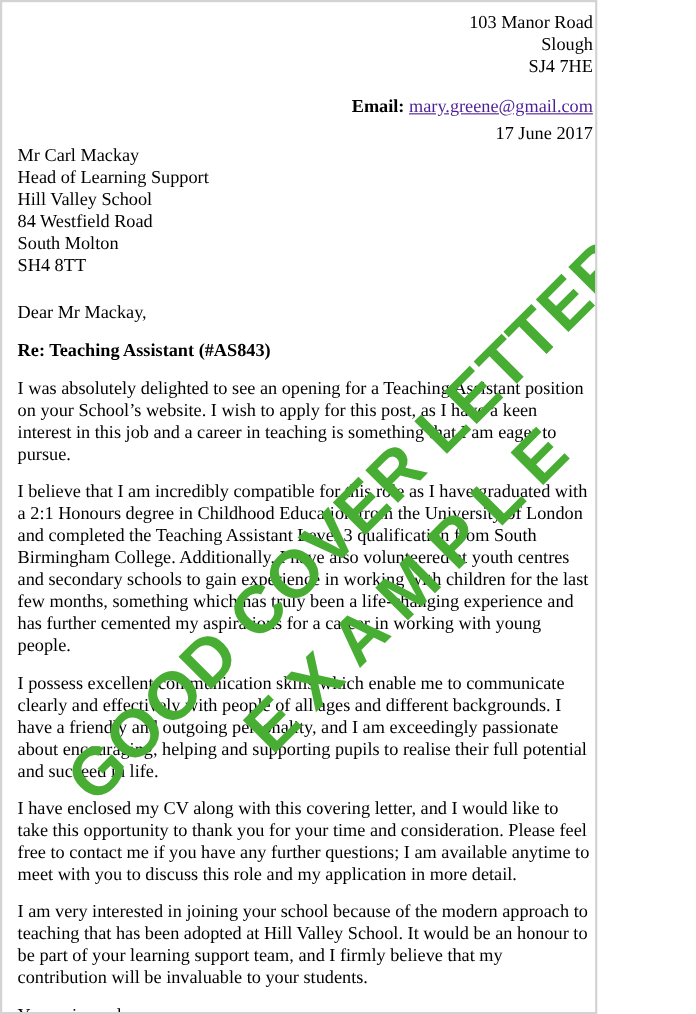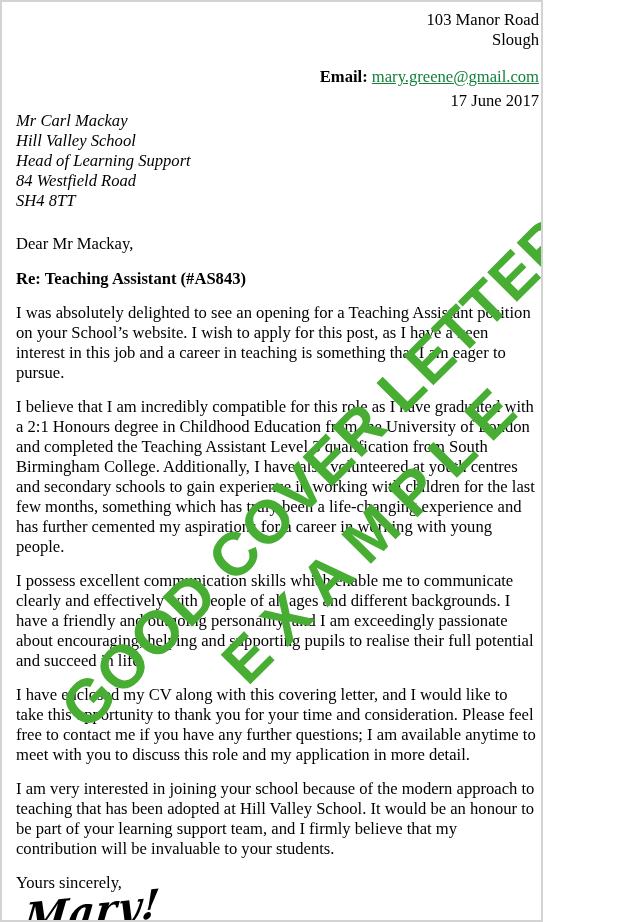"SJ4 7HE" div.line { html: none -> <div>SJ4 7HE</div> }
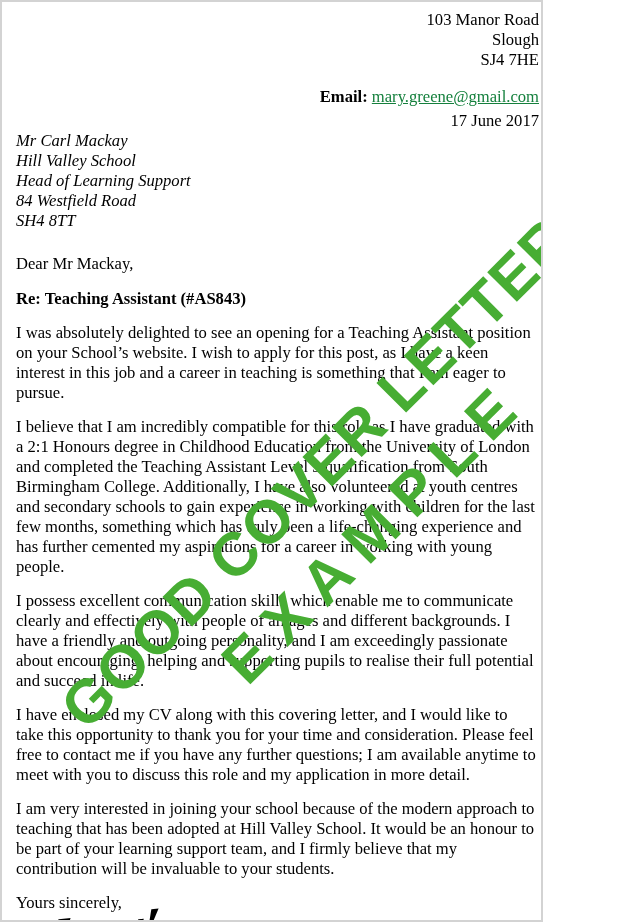"mary.greene@gmail.com" a.email-link { color: #15803d -> #4c1d95 }
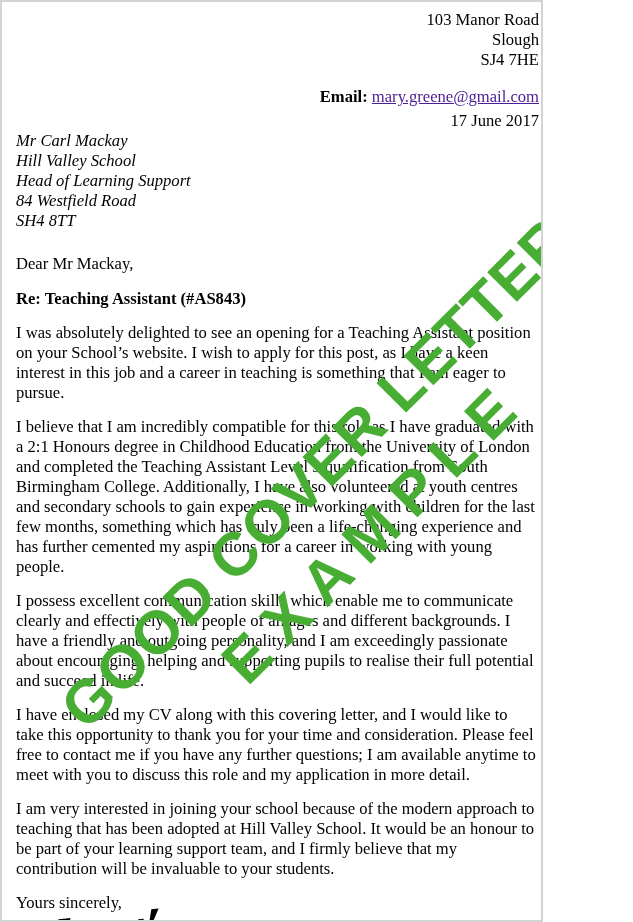"Mr Carl Mackay" .recipient-block { font-style: italic -> none }
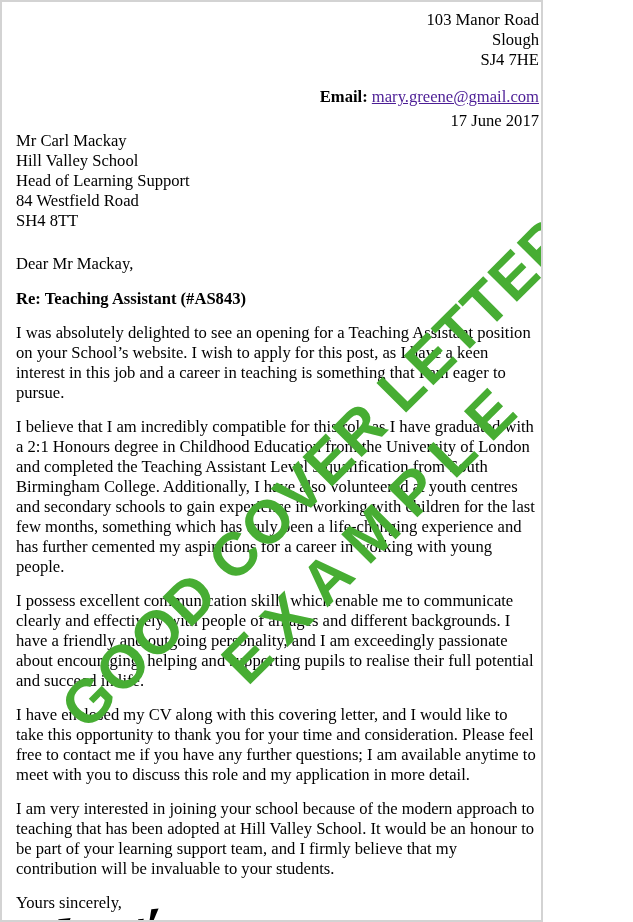"Hill Valley School" div.line { order: before "Head of Learning Support" -> after "Head of Learning Support" }
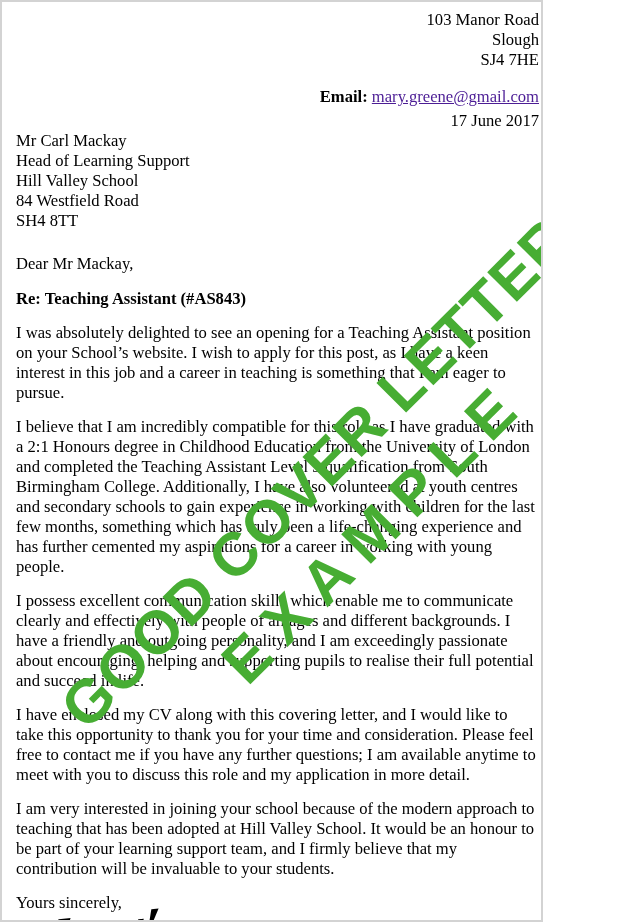"South Molton" div.line { html: none -> <div>South Molton</div> }
